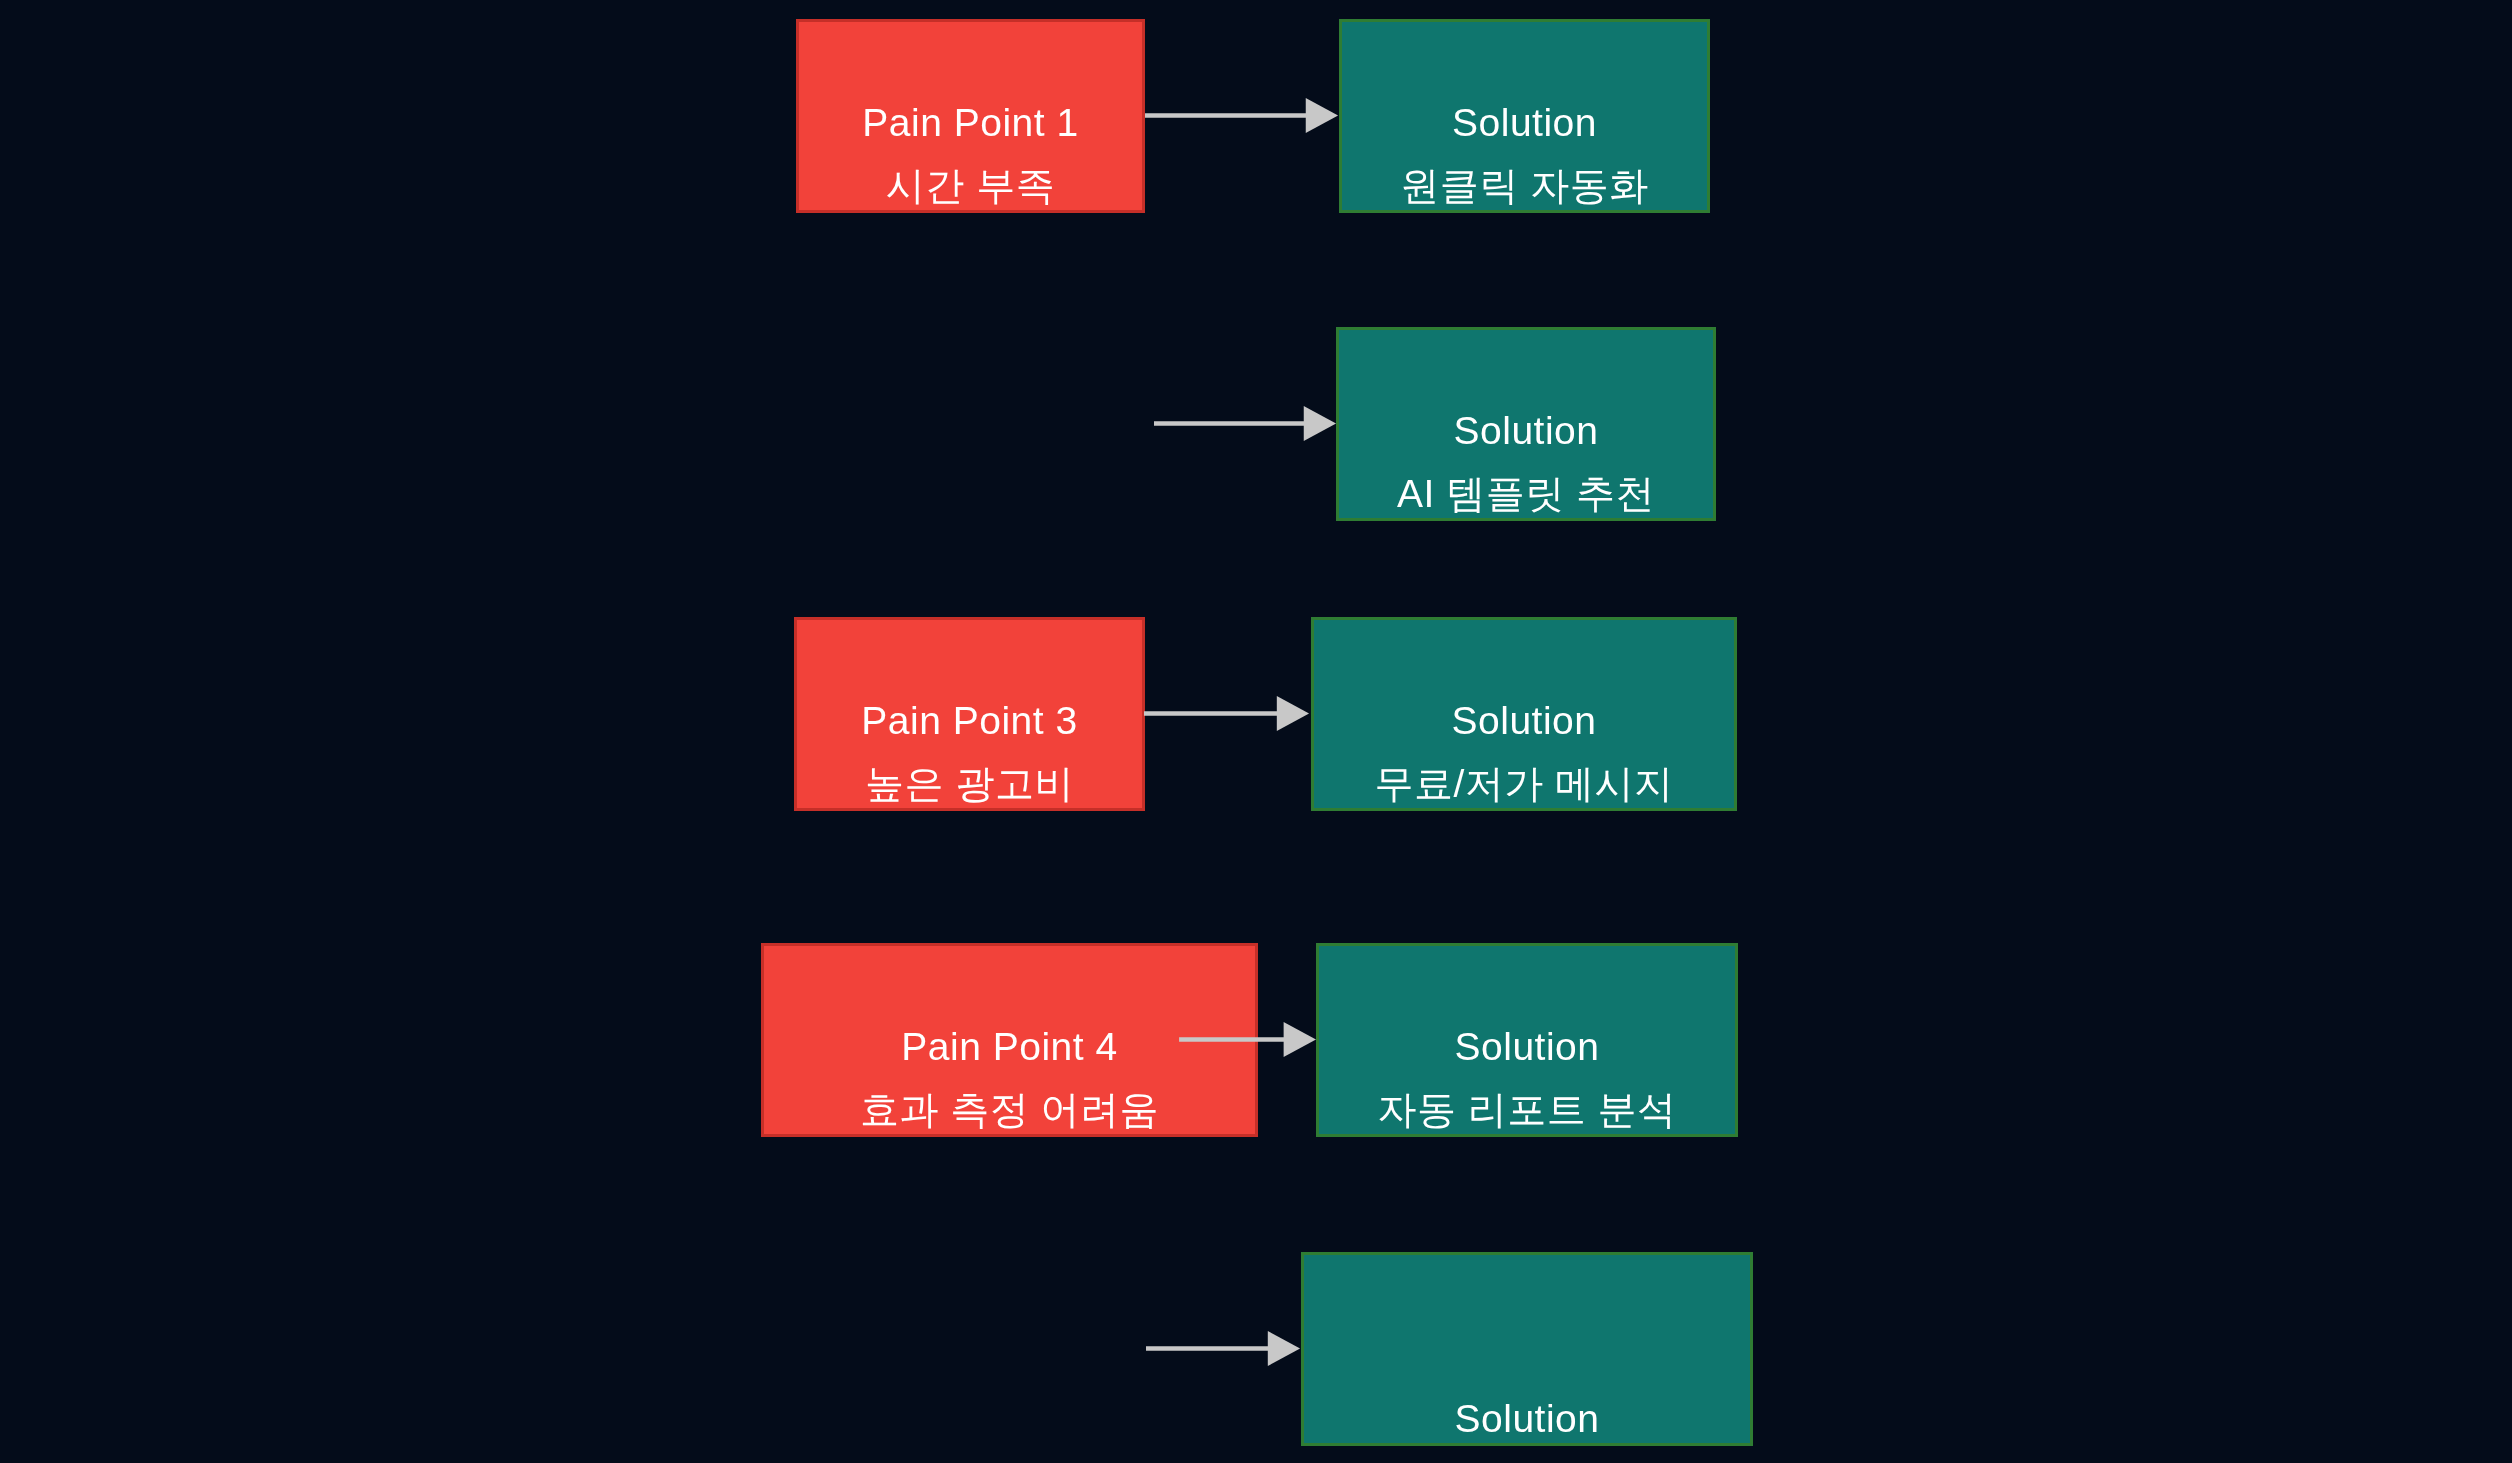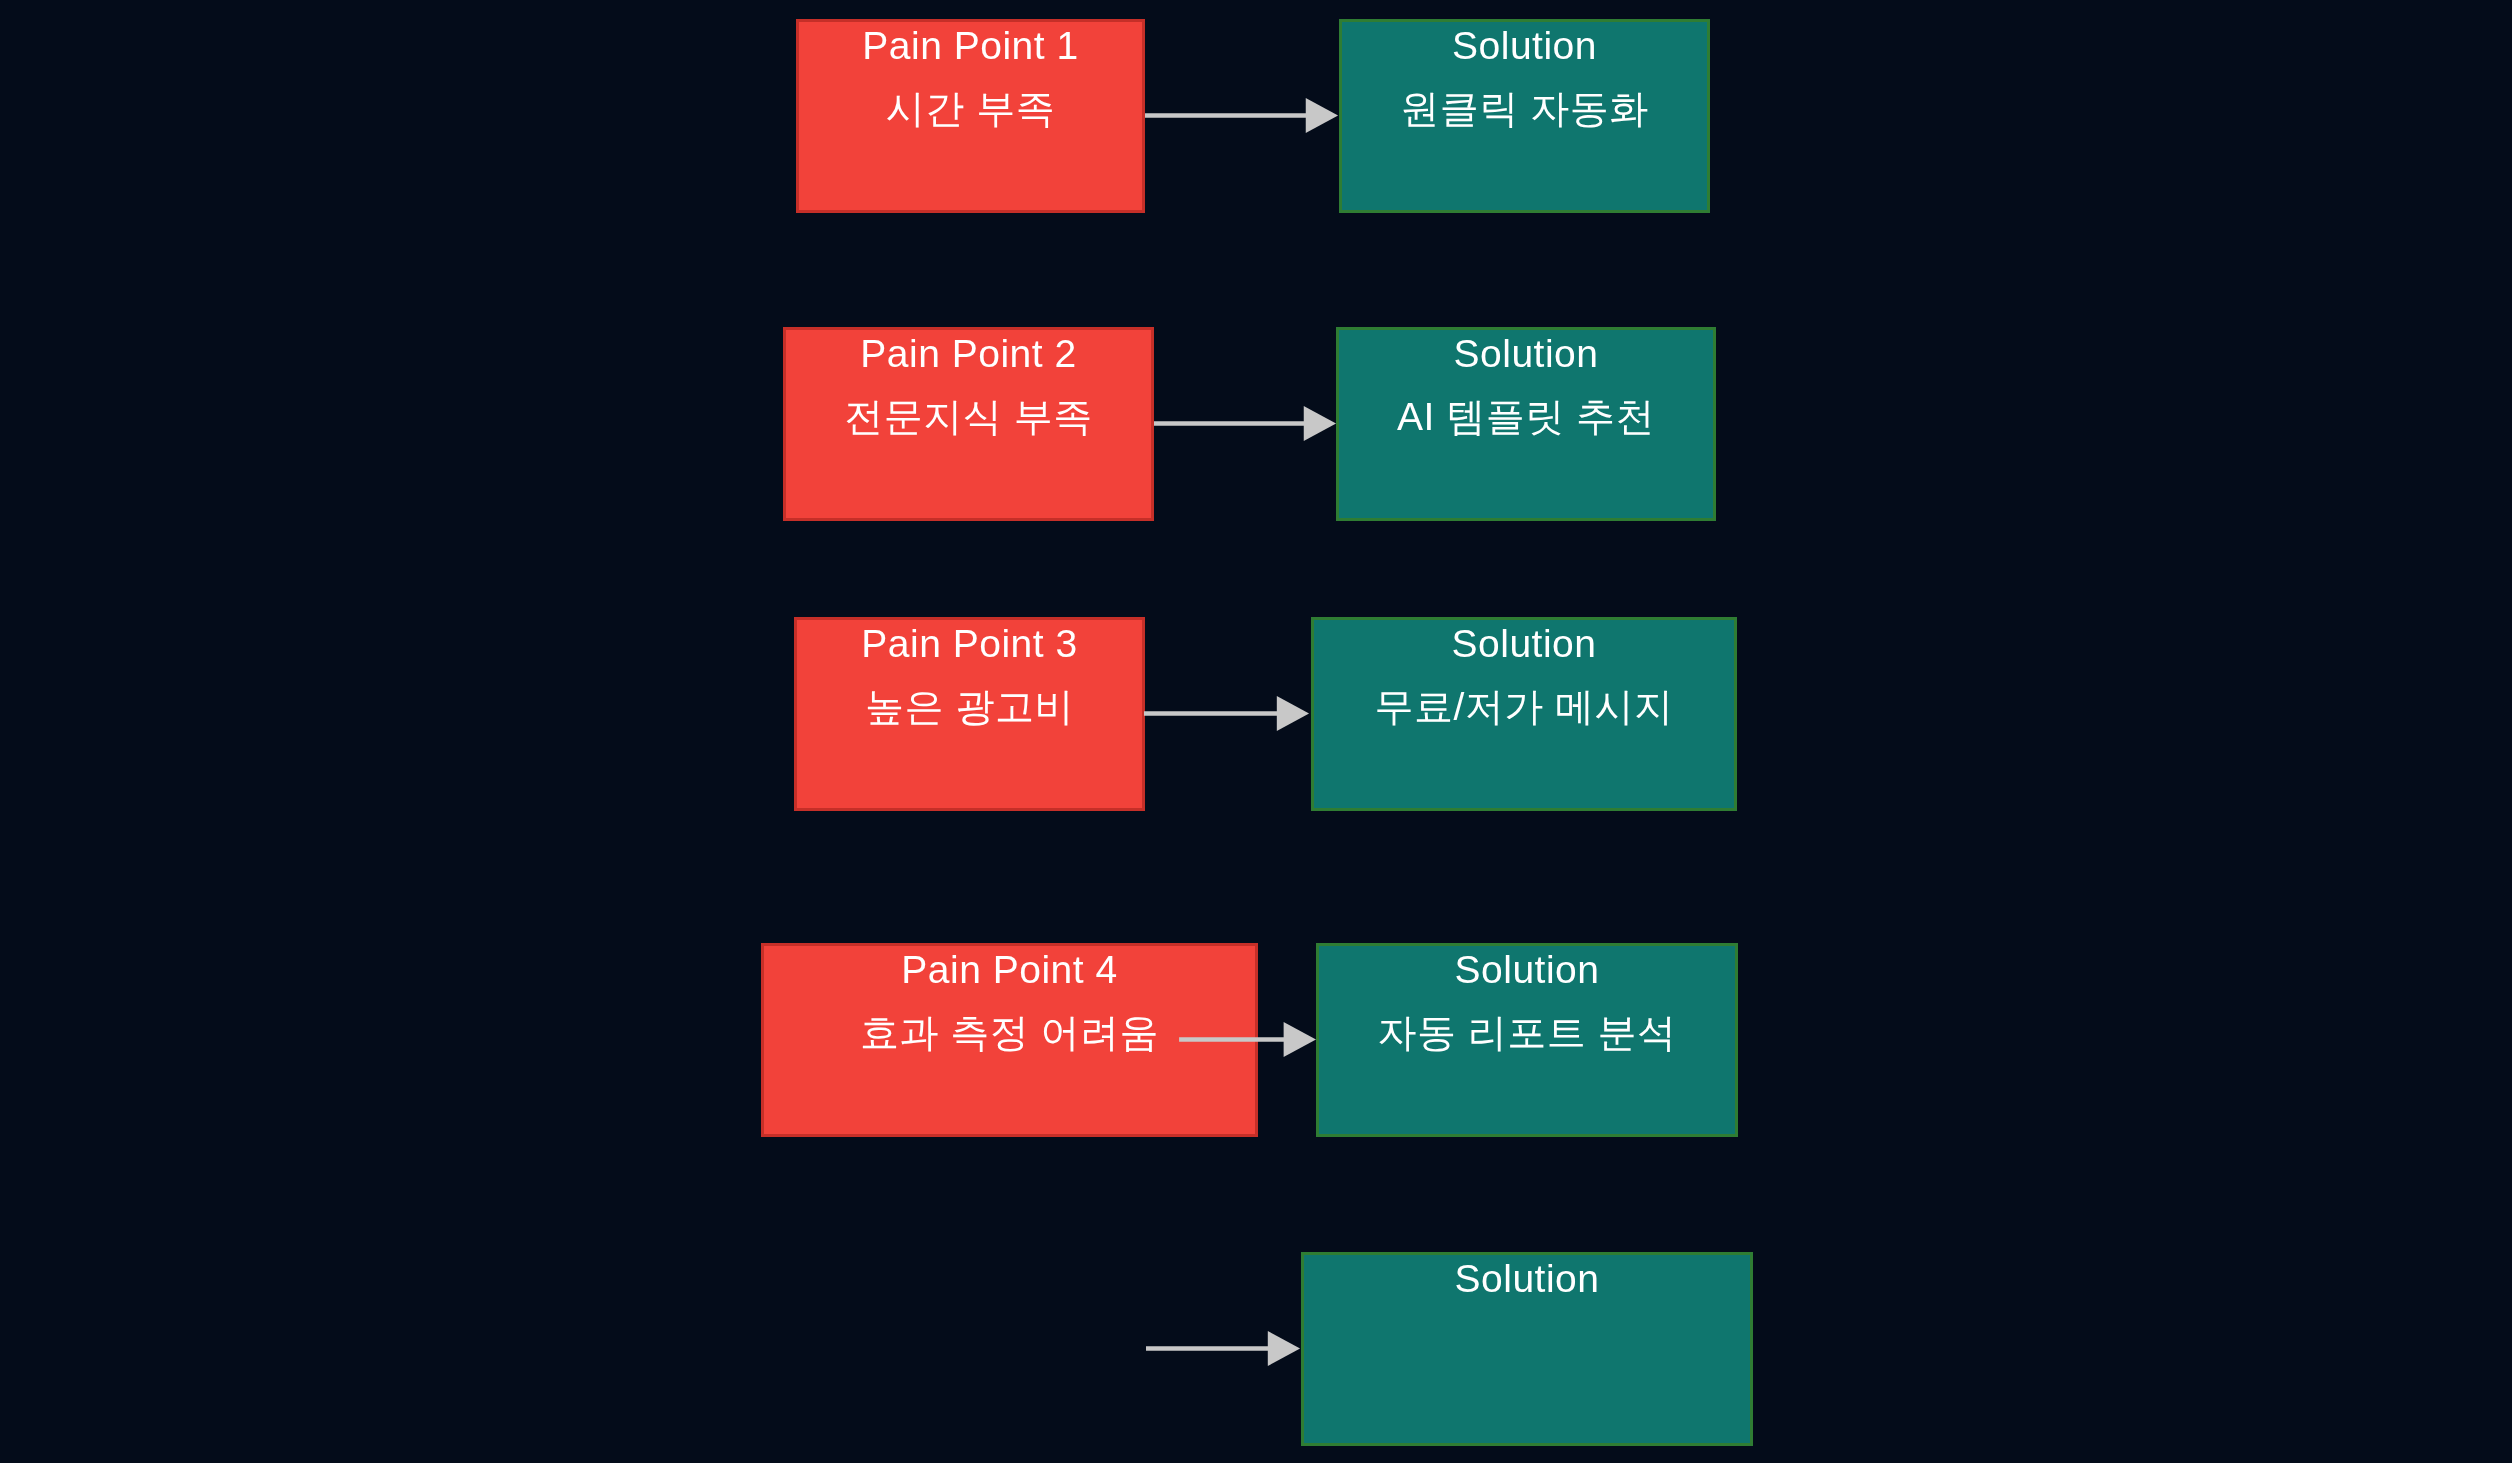"Pain Point 1" .box { justify-content: flex-start -> flex-end }
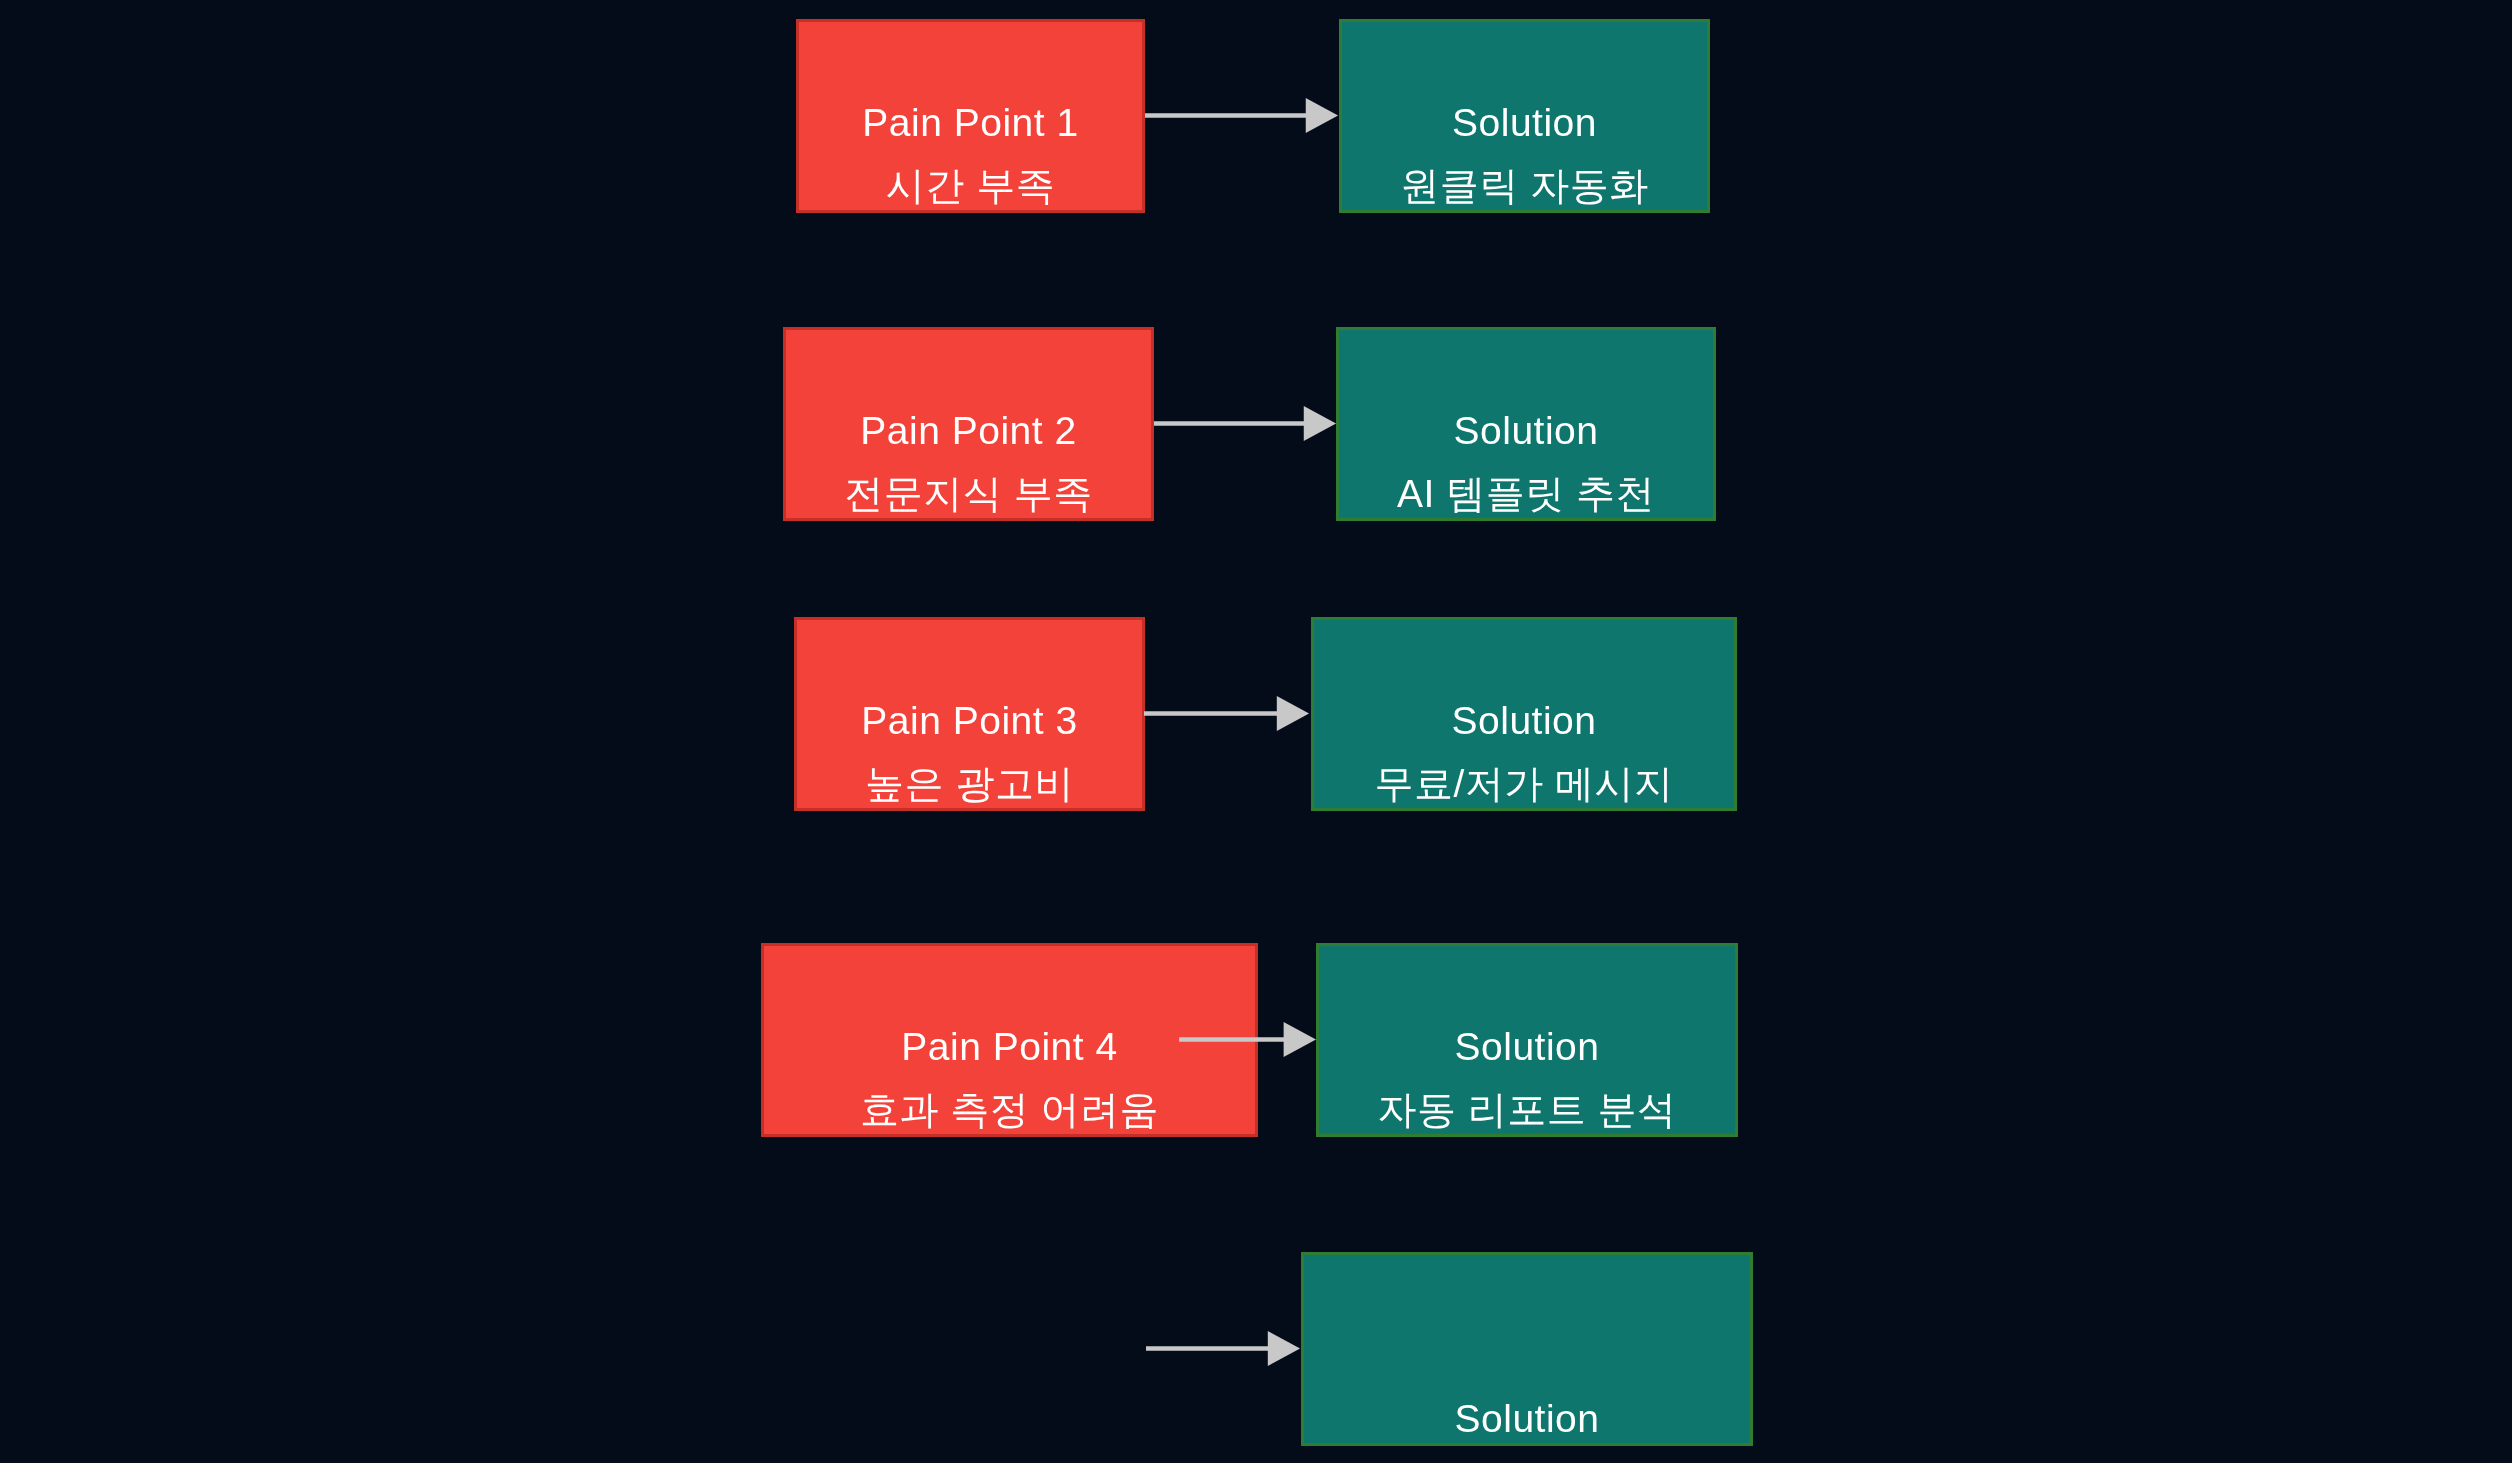"Pain Point 2" div.box { html: <div> <div>Pain Point 2</div> <div>전문지식 부족</div> </div> -> none }
